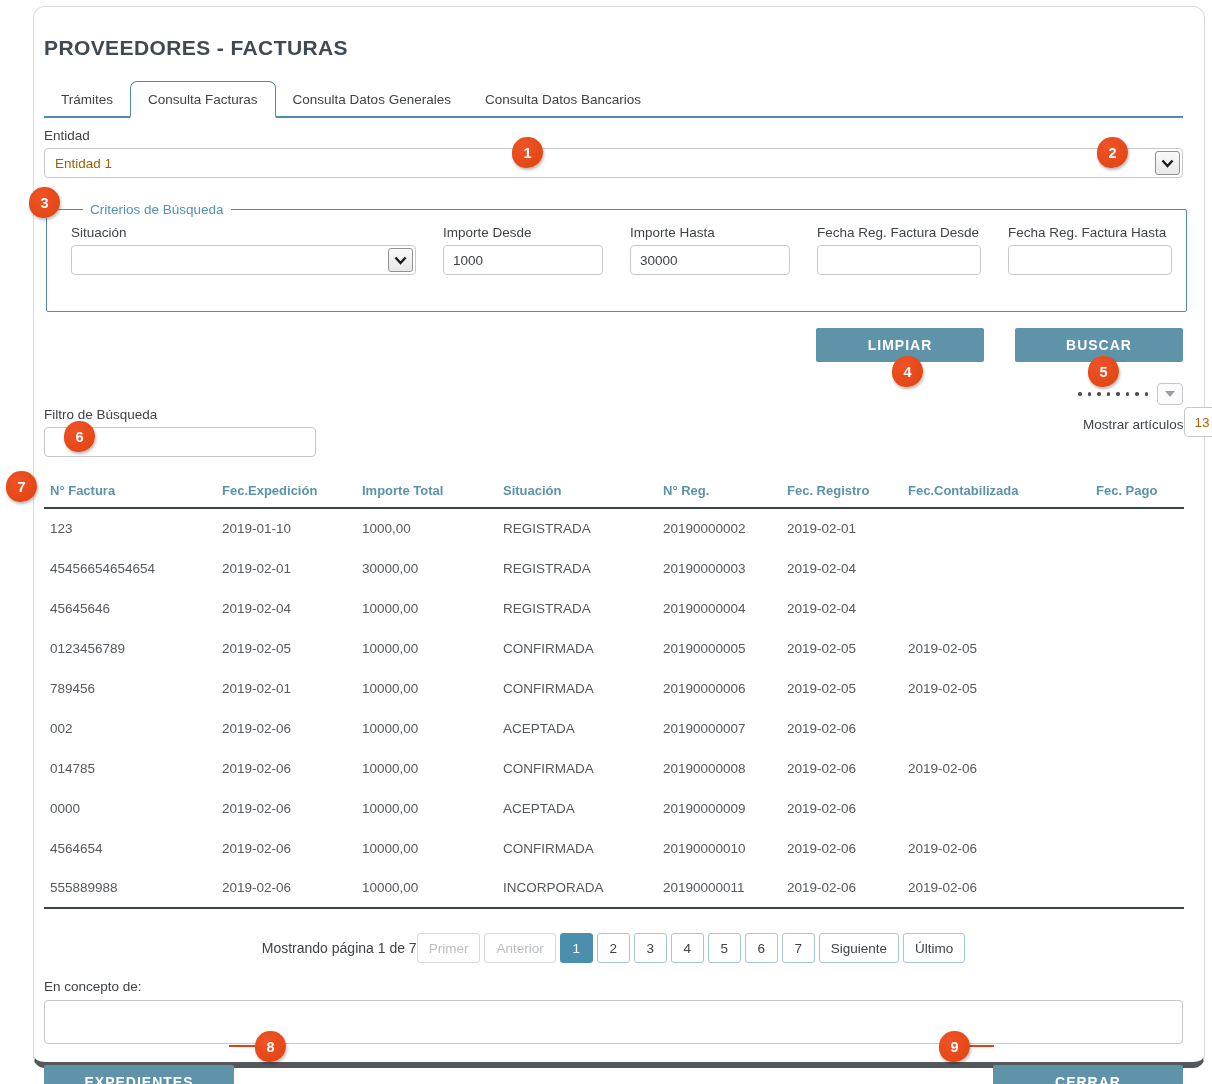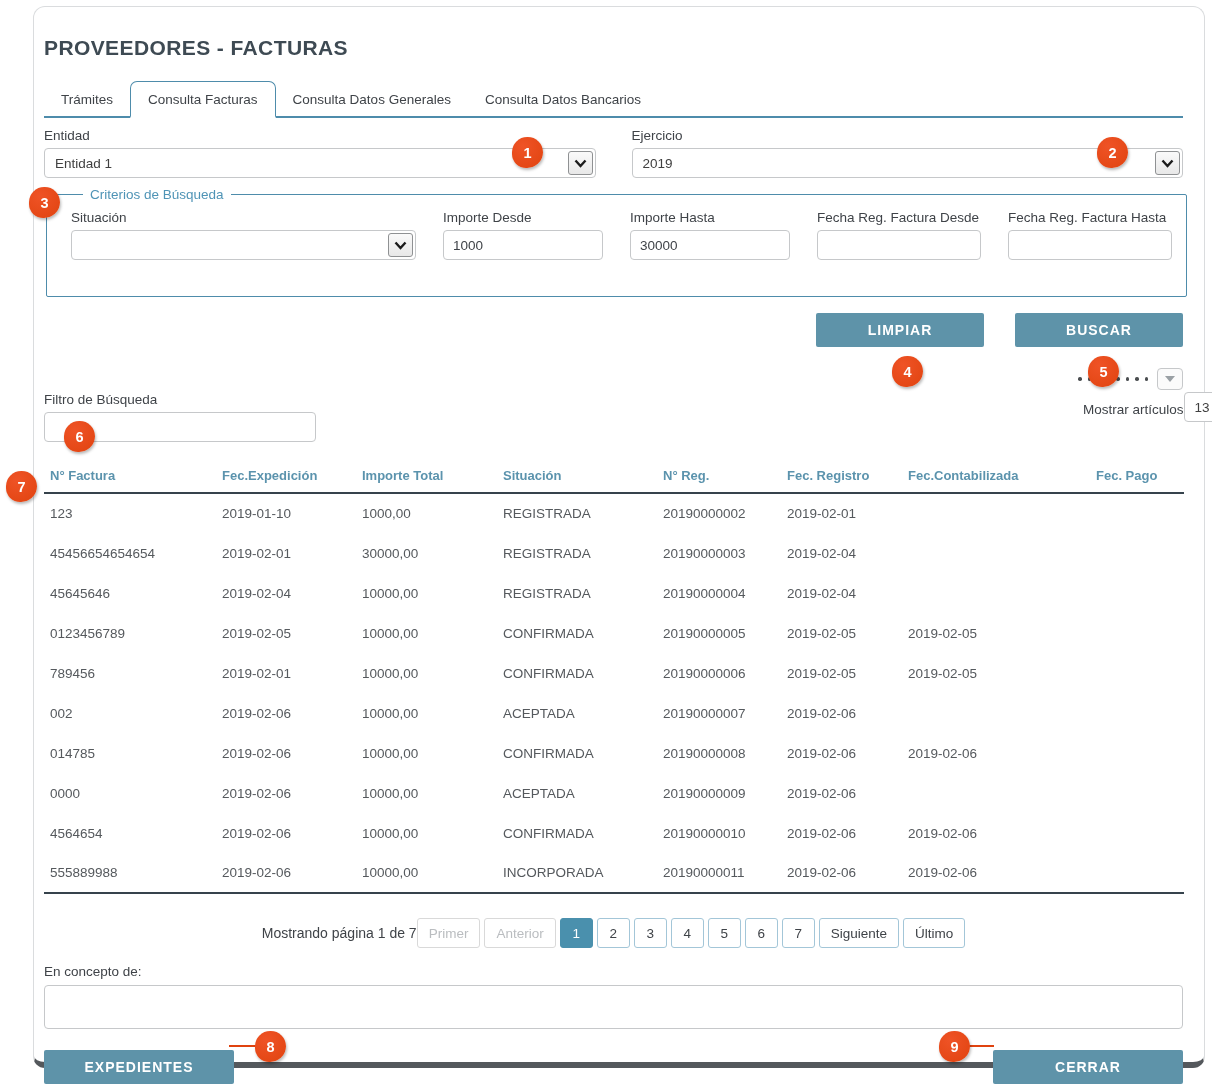"Ejercicio" div { html: <div> <div>Ejercicio</div> <div> <span>2019</span> <span> <svg> <polyline></polyline> </svg> </span> </div> </div> -> none }
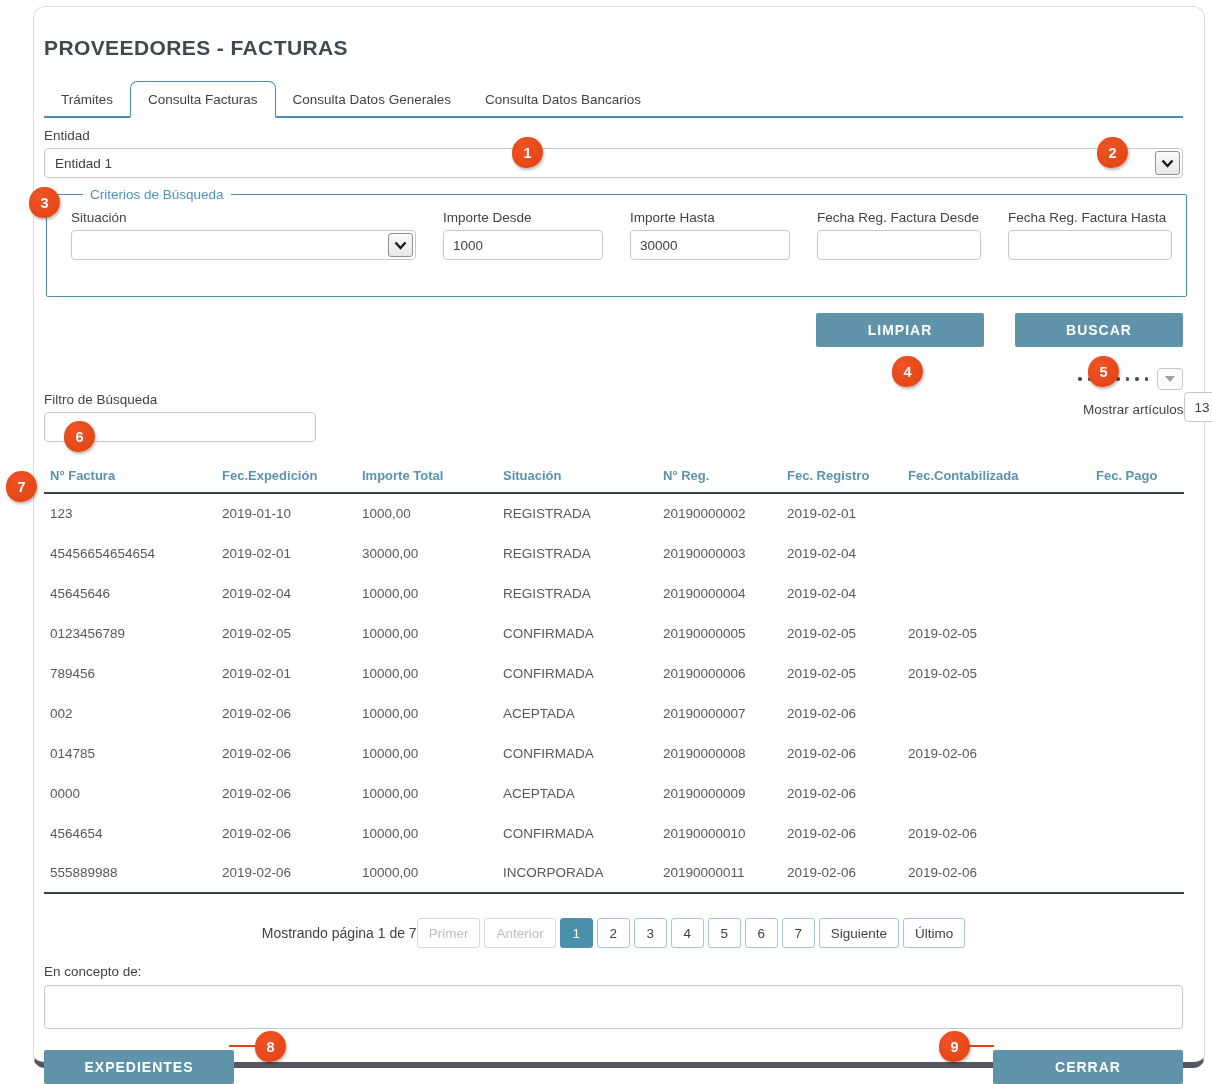"Entidad 1" .faux-select { color: #404040 -> #a16207 }
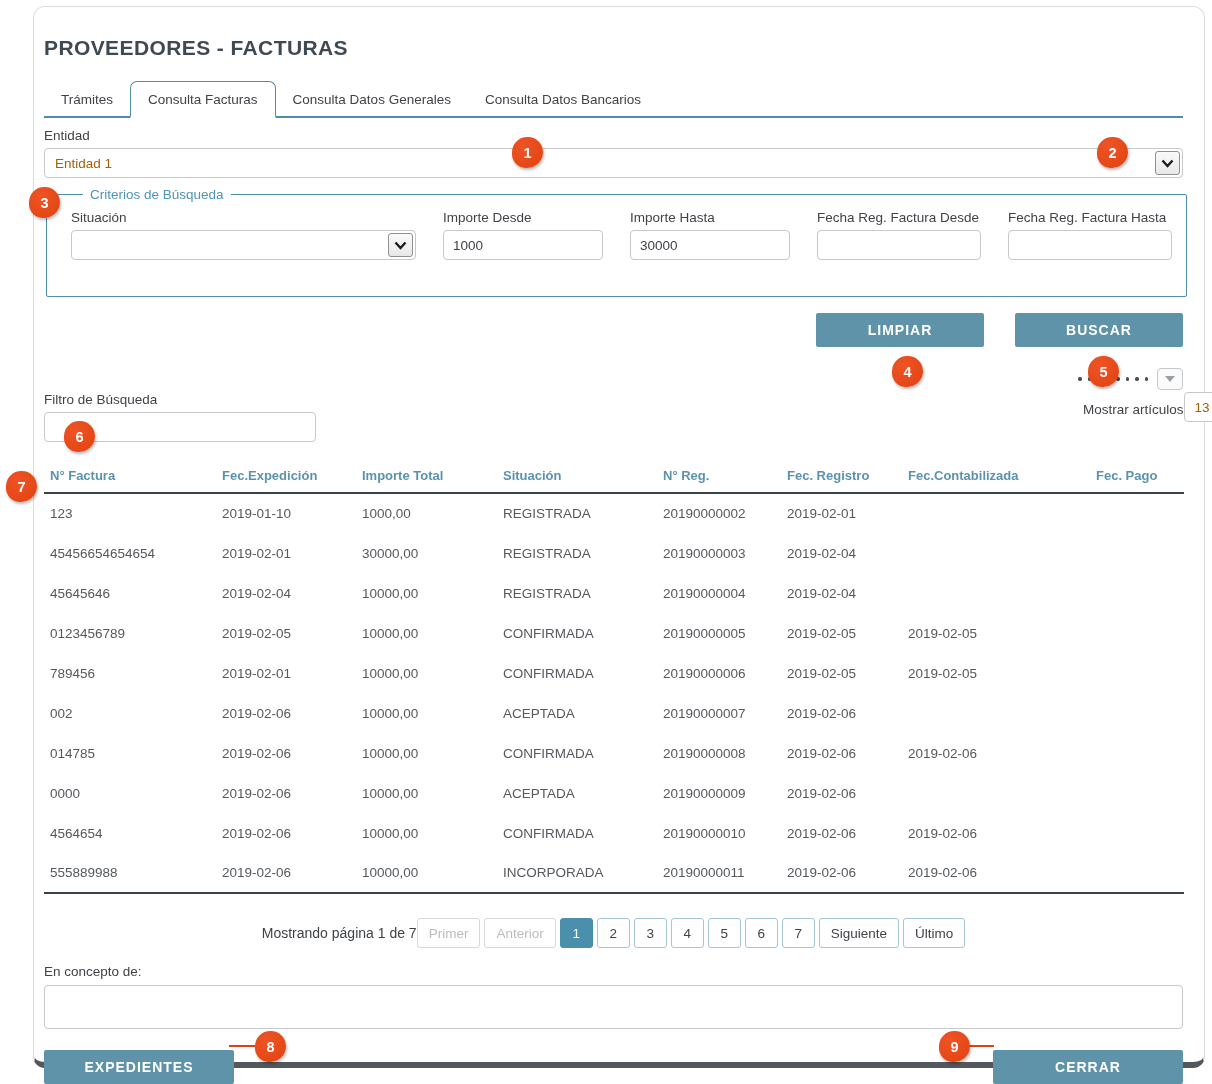"Criterios de Búsqueda" .criterios { margin-top: 9px -> 24px }
